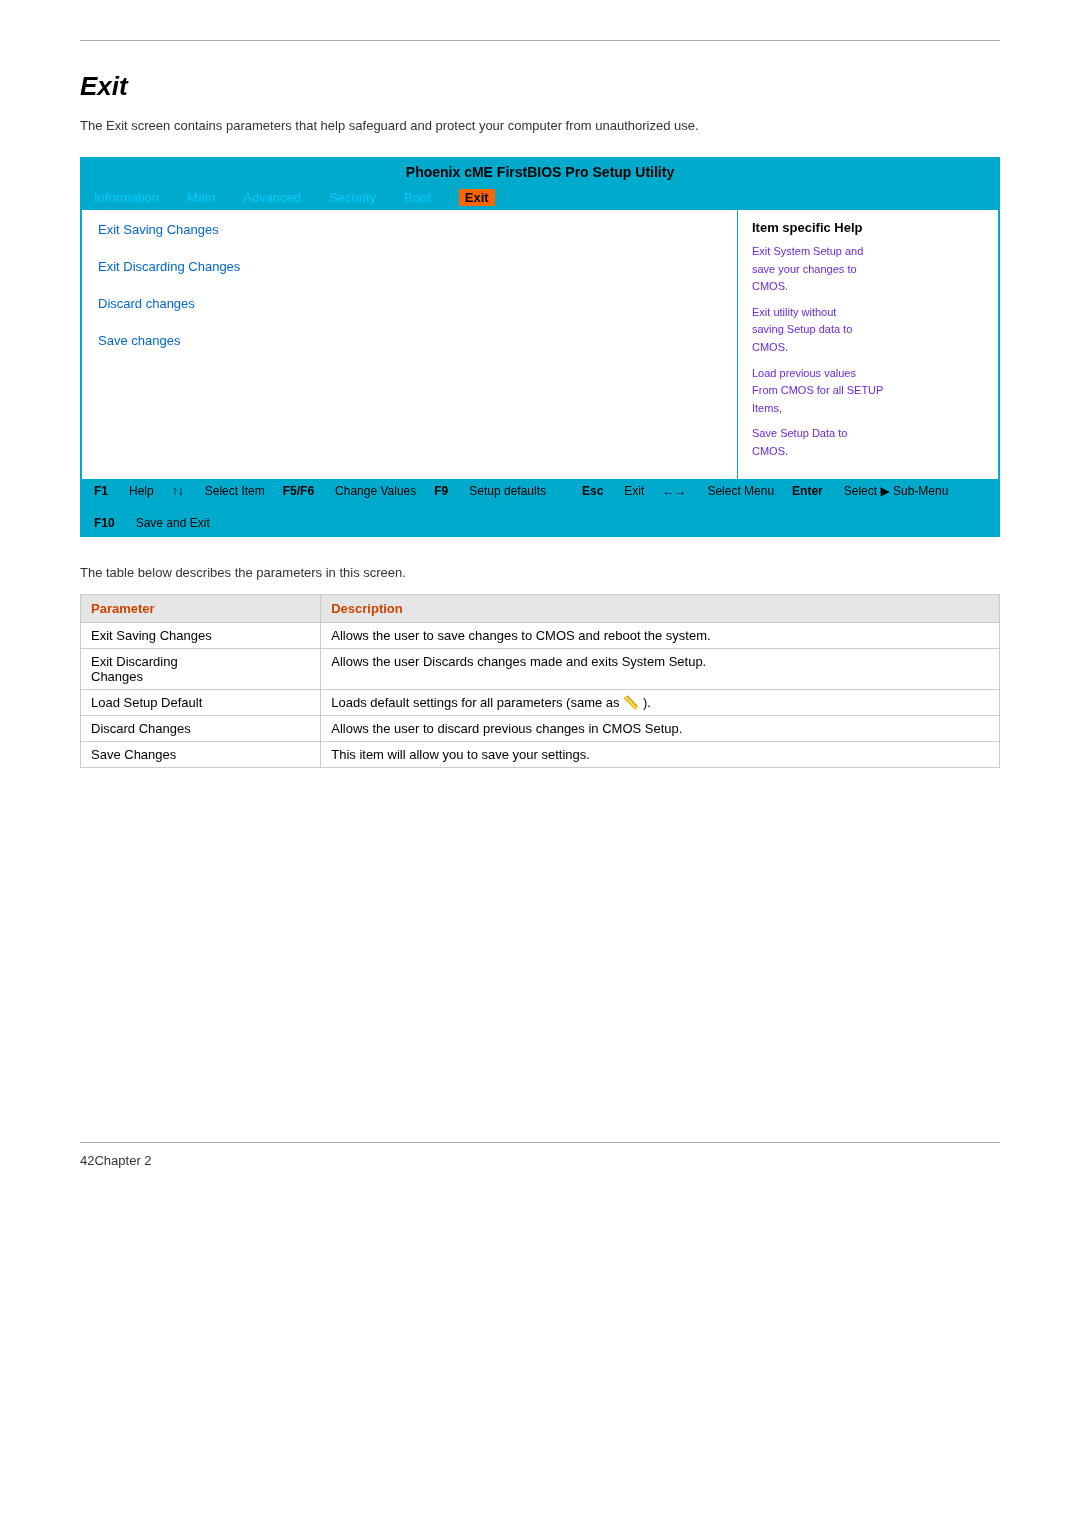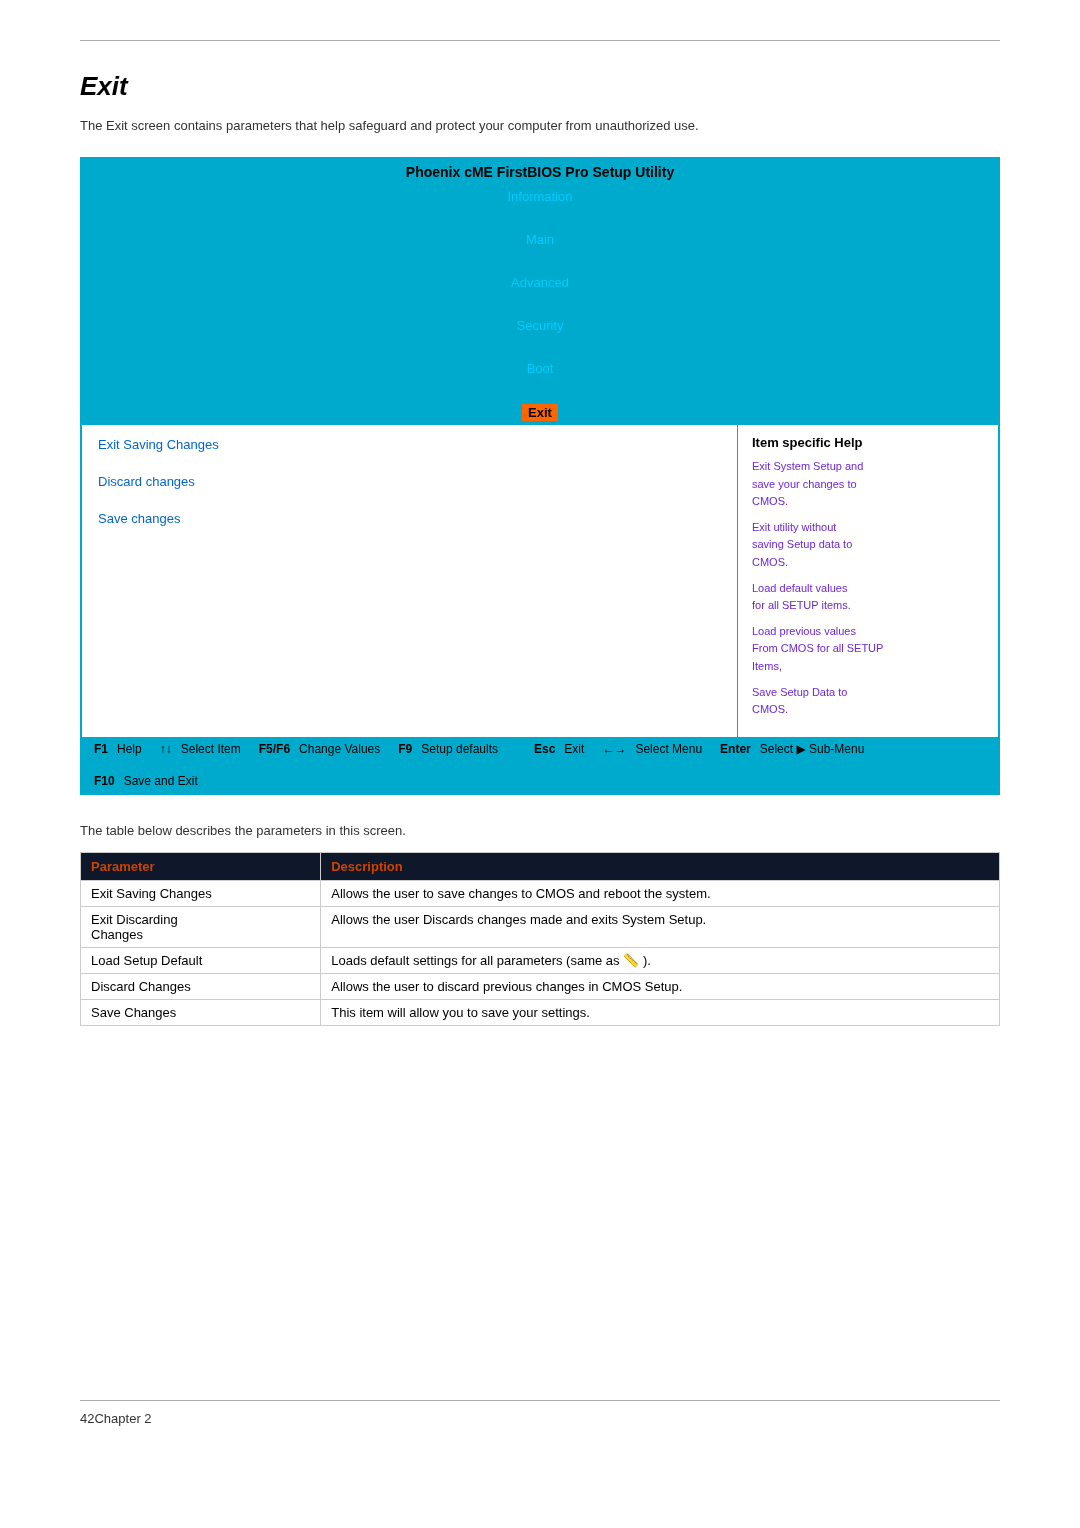"Information" .bios-nav { flex-direction: column -> row }
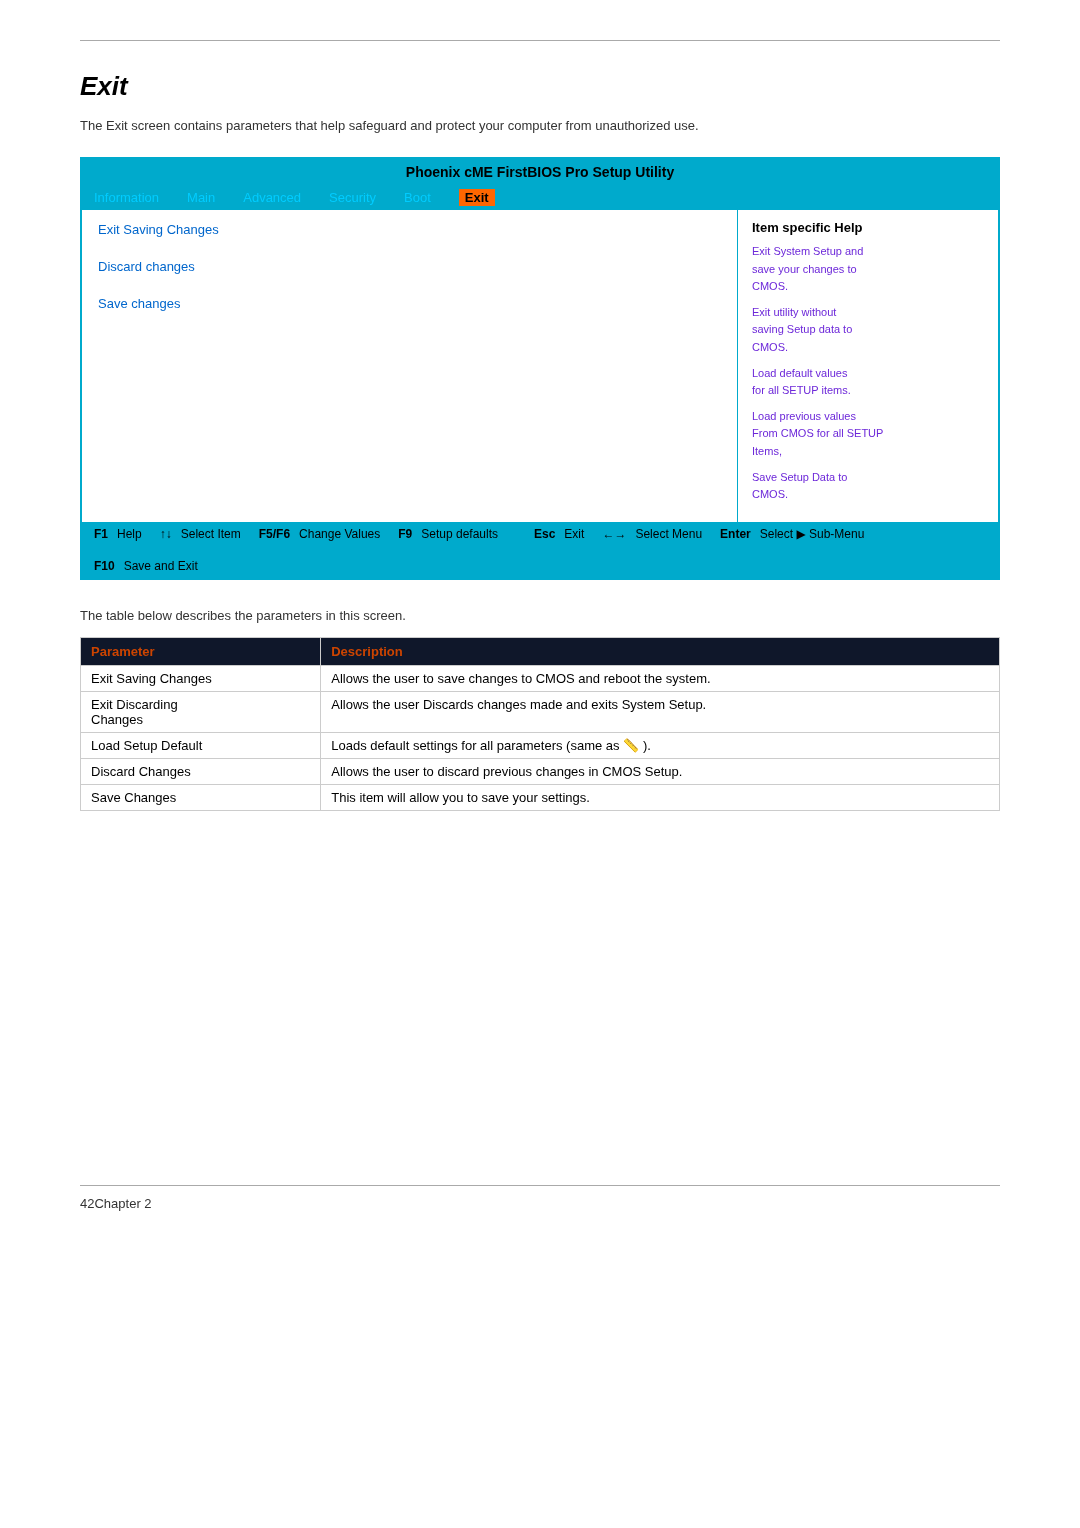"Exit Discarding Changes" div.bios-menu-item { html: none -> <div>Exit Discarding Changes</div> }
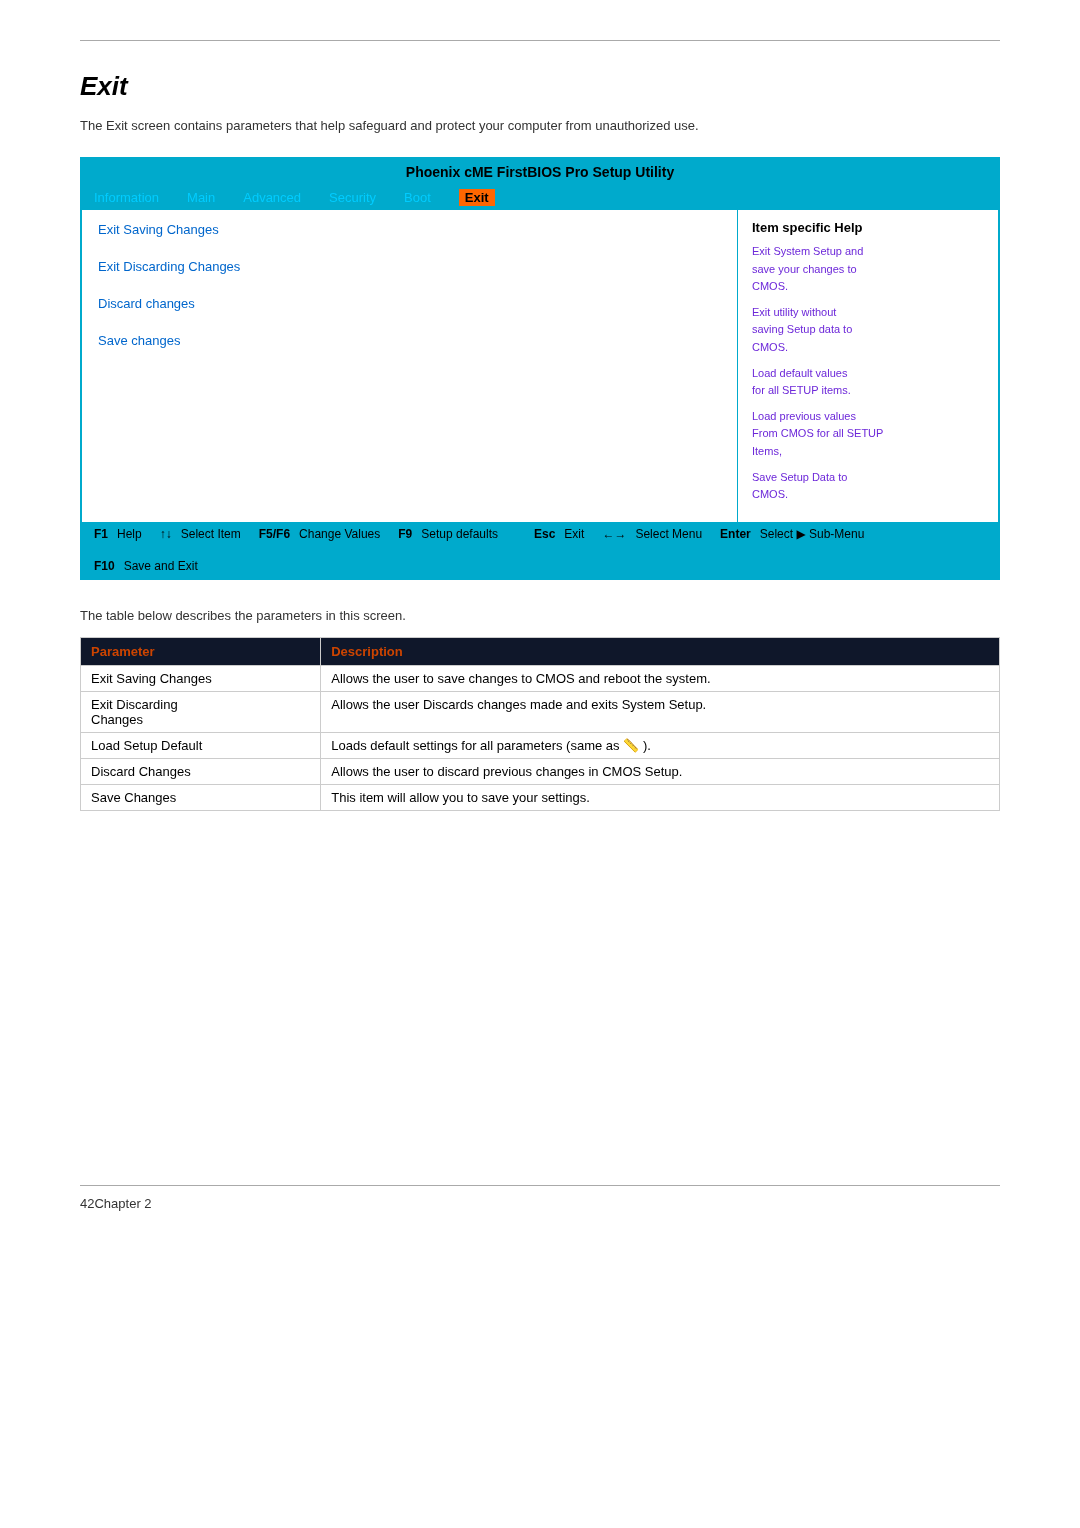"Load default values" div.help-section { html: <div> <div>Load default values</div> <div>for all SETUP items.</div> </div> -> none }
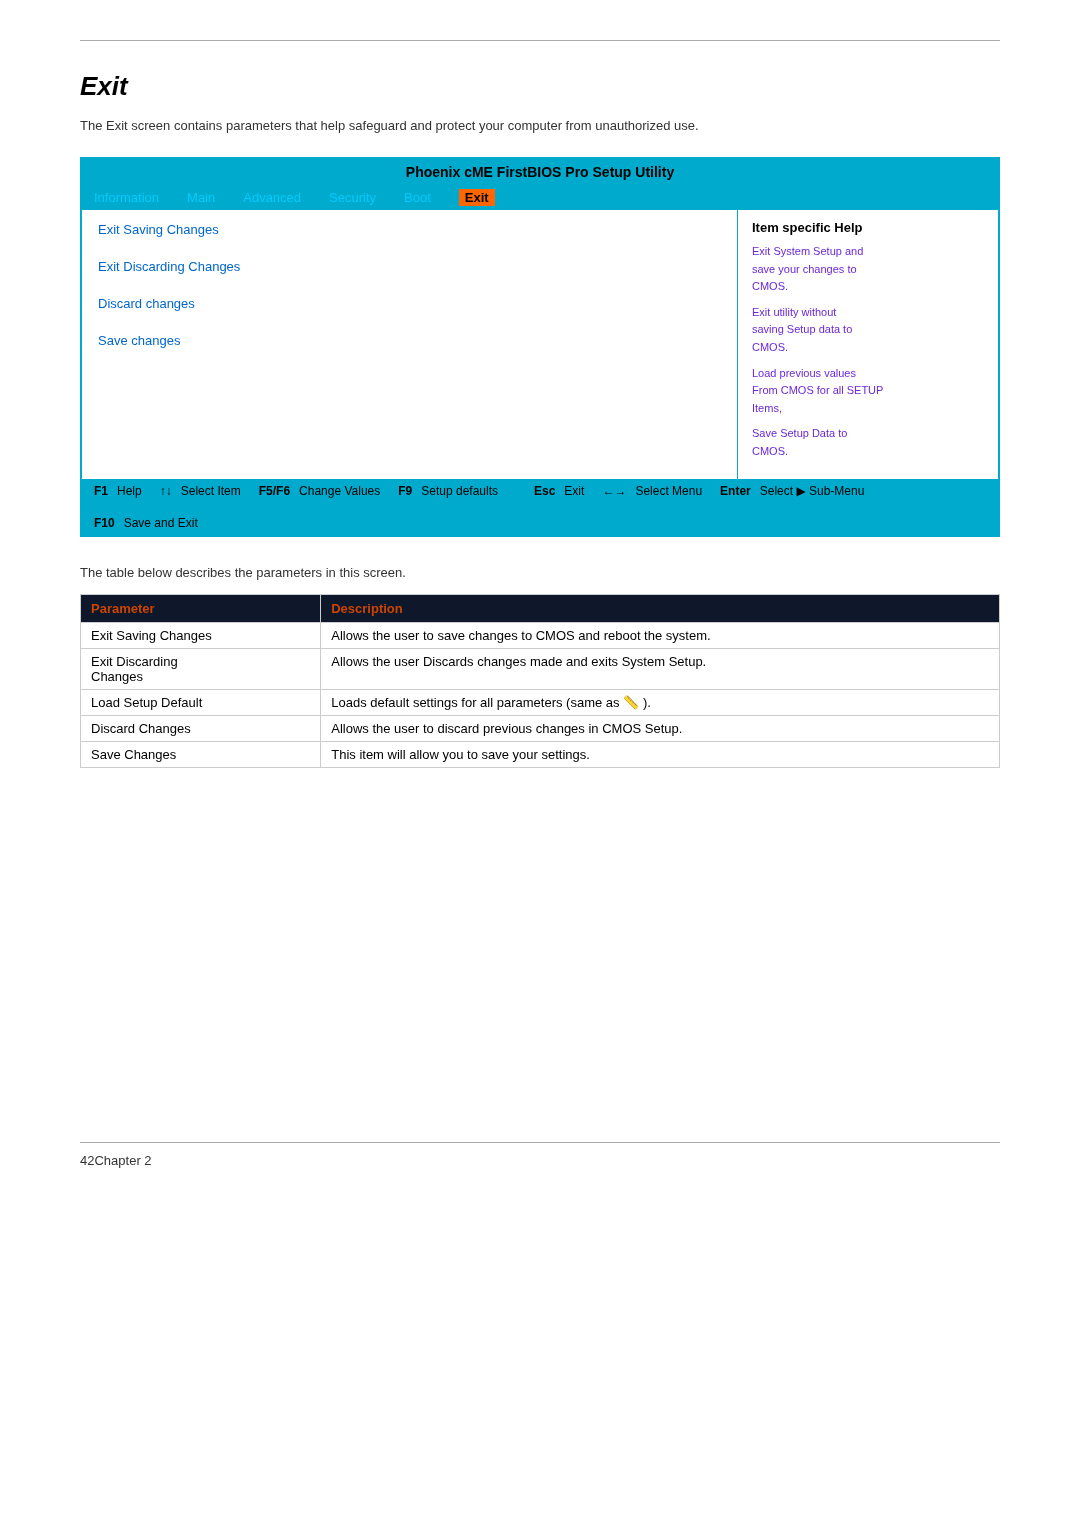"F1" .footer-group { gap: 9px -> 21px }
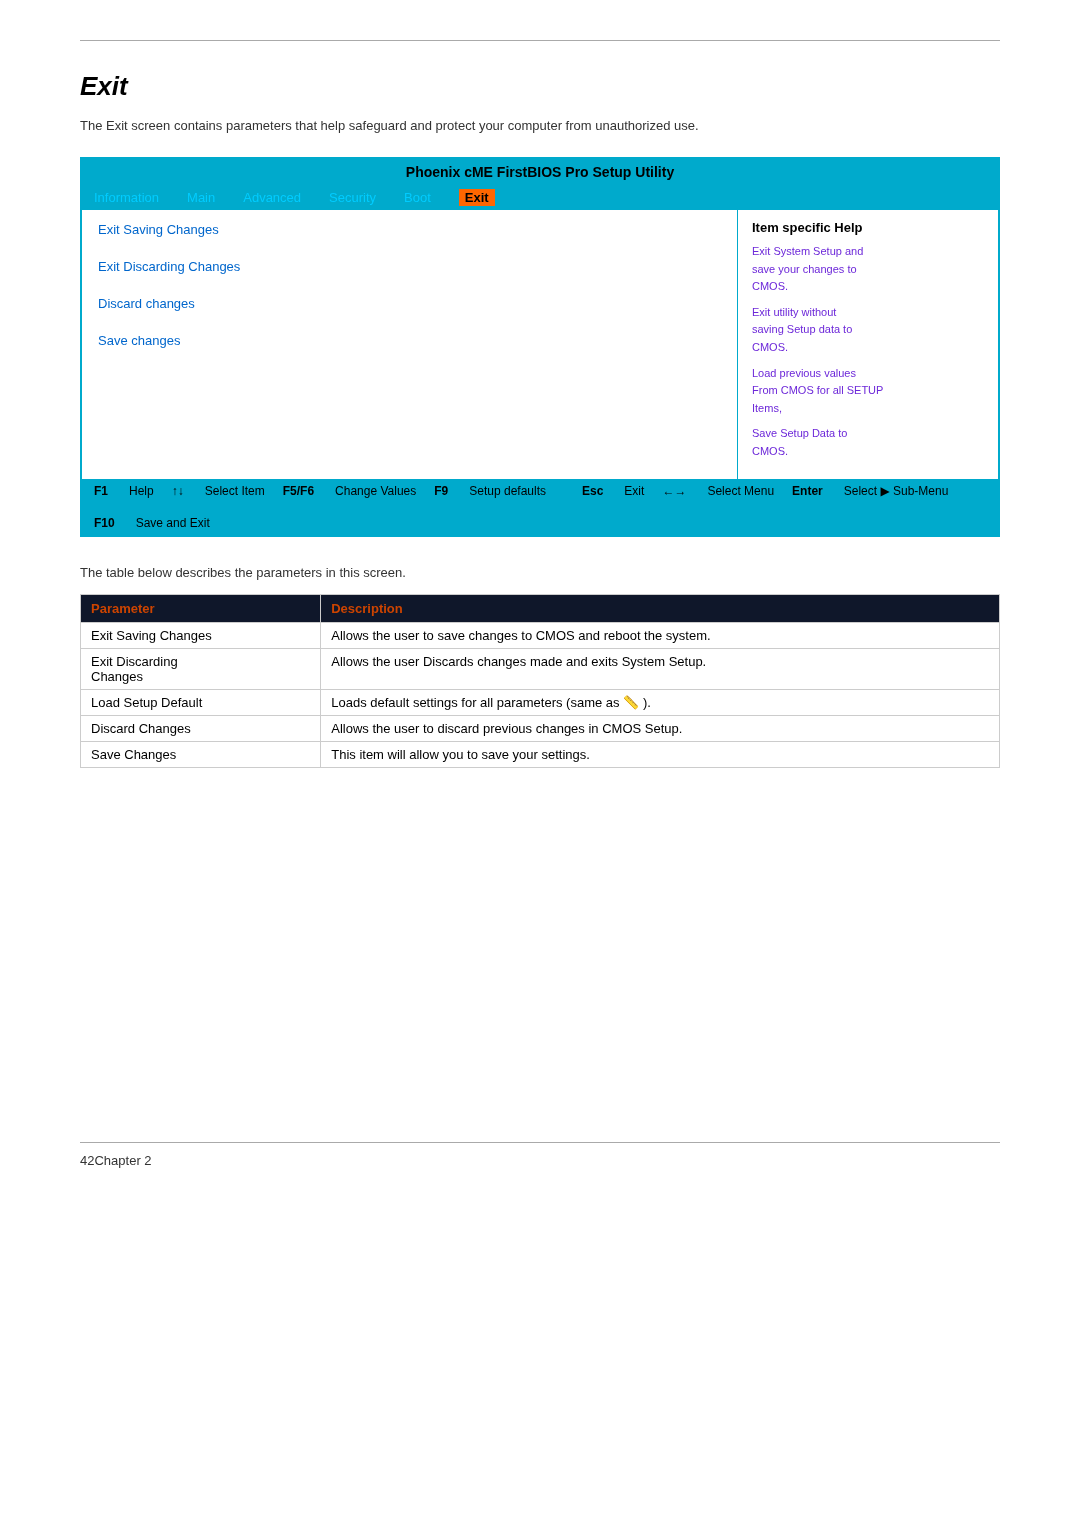"Parameter" .param-table thead tr { background: #0f172a -> #e5e5e5 }
